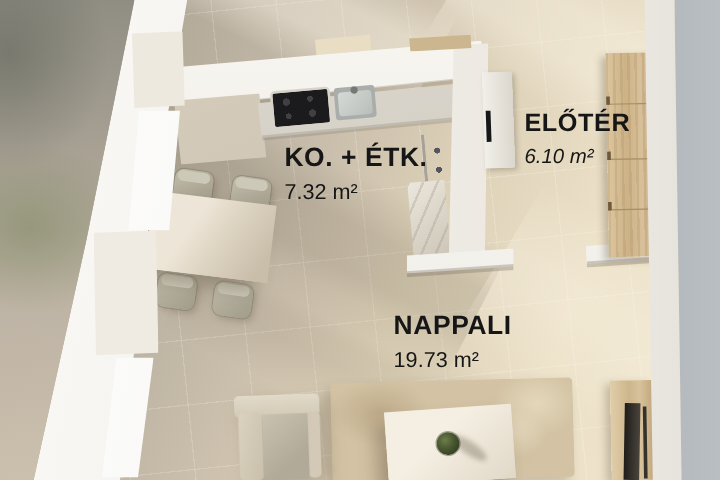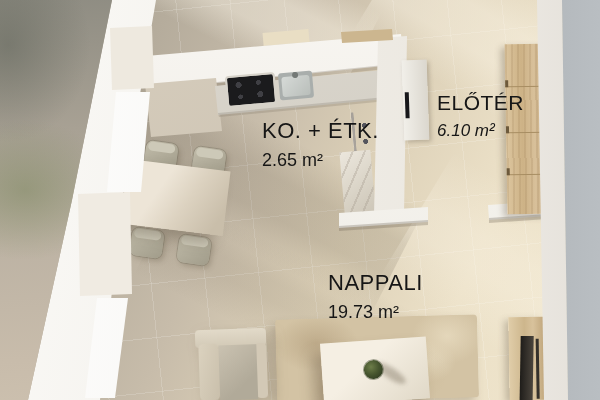"ELŐTÉR" .room-label .name { font-weight: 400 -> 700 }
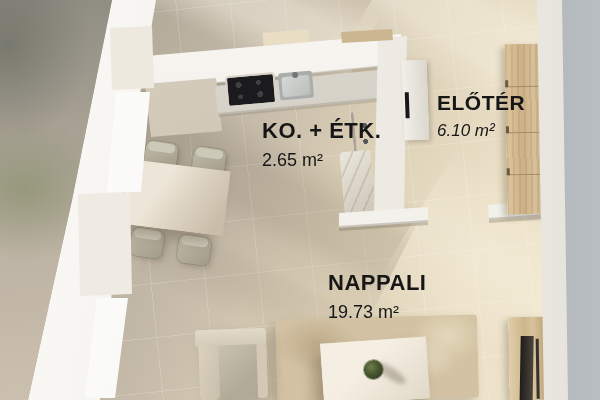"KO. + ÉTK." .lbl-kitchen { margin-left: 25px -> none }
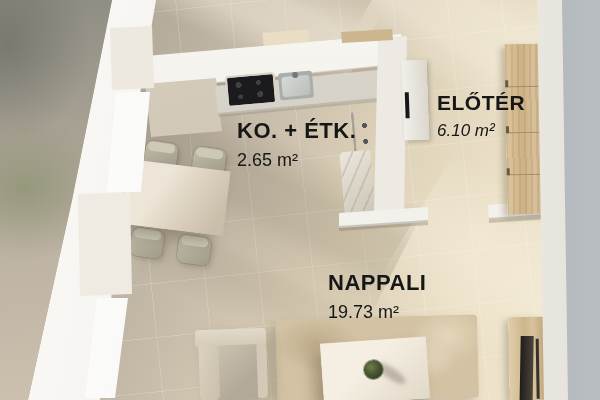"2.65 m²" div.area { text: 2.65 -> 7.32 }
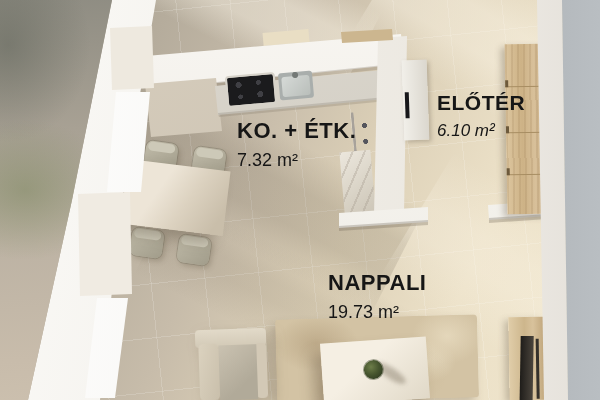"NAPPALI" .lbl-living { top: 272px -> 260px }
